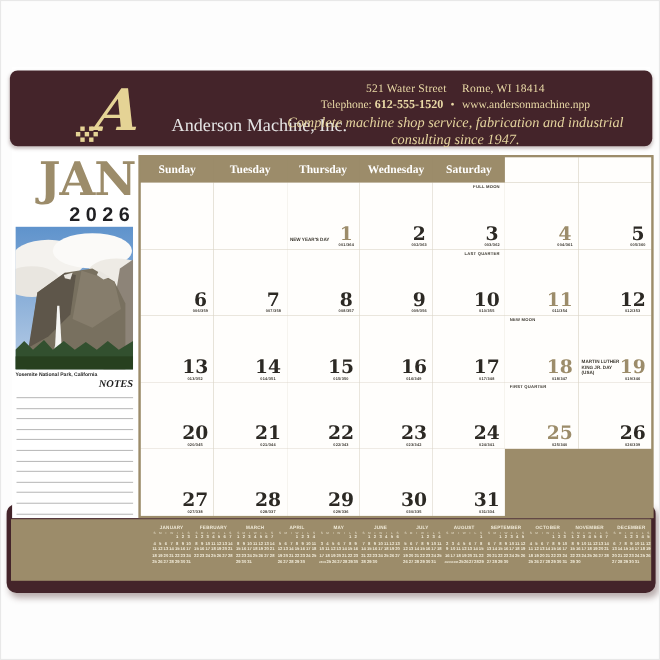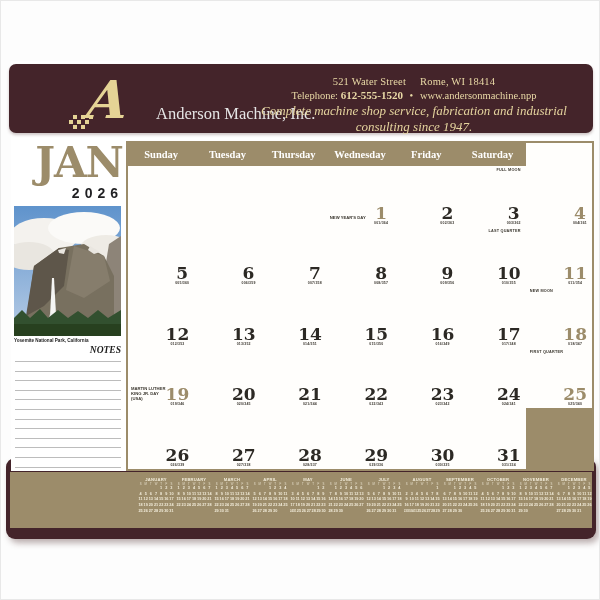"Friday" div.dow { html: <div>Friday</div> -> none }
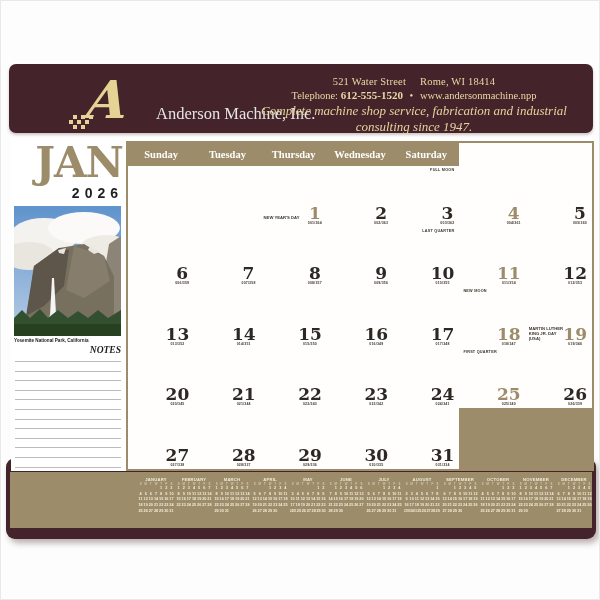"2026" .year { font-size: 14px -> 18px }
